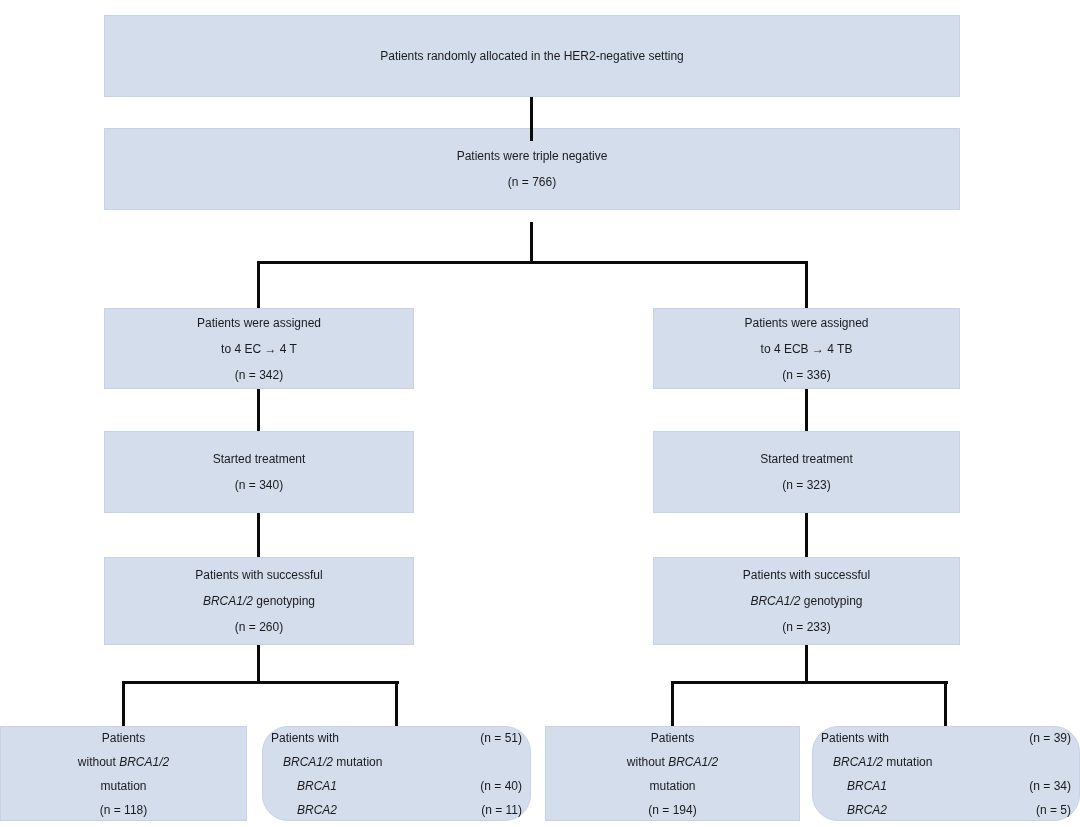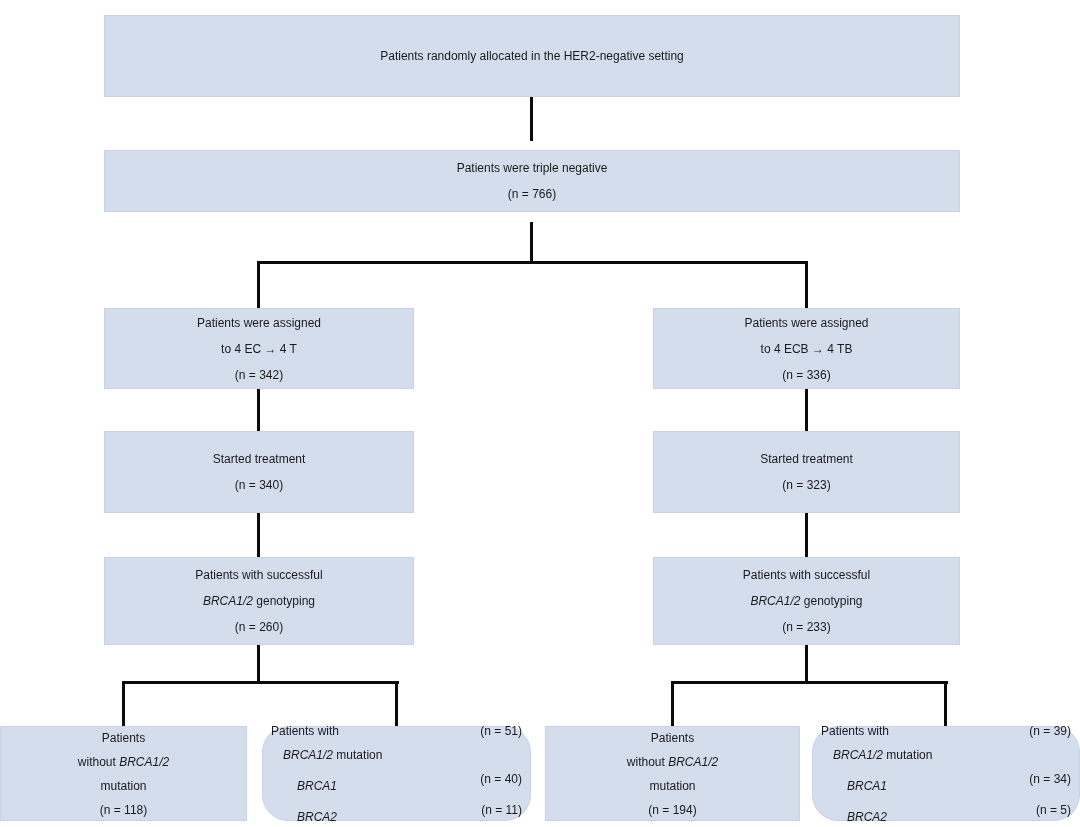"Patients were triple negative" #b2 { height: 62px -> 82px; top: 150px -> 128px }
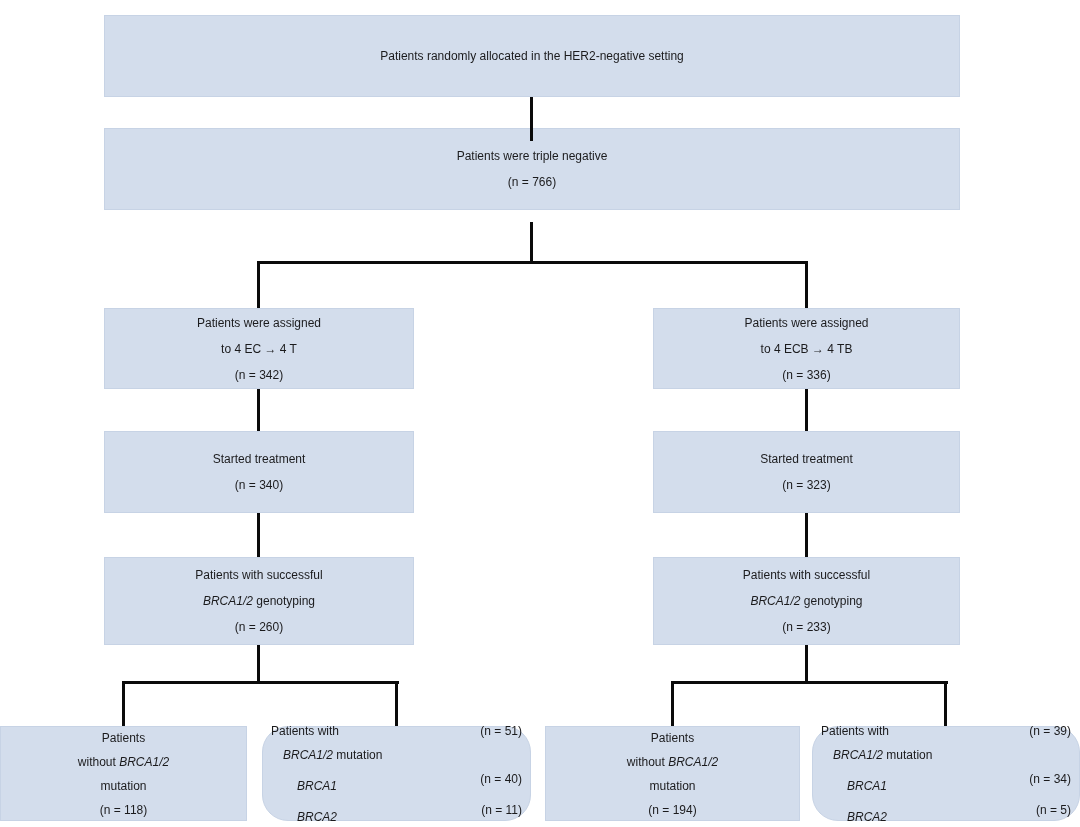"BRCA1" .box.detail .row .ind2 { margin-top: 7px -> none }
